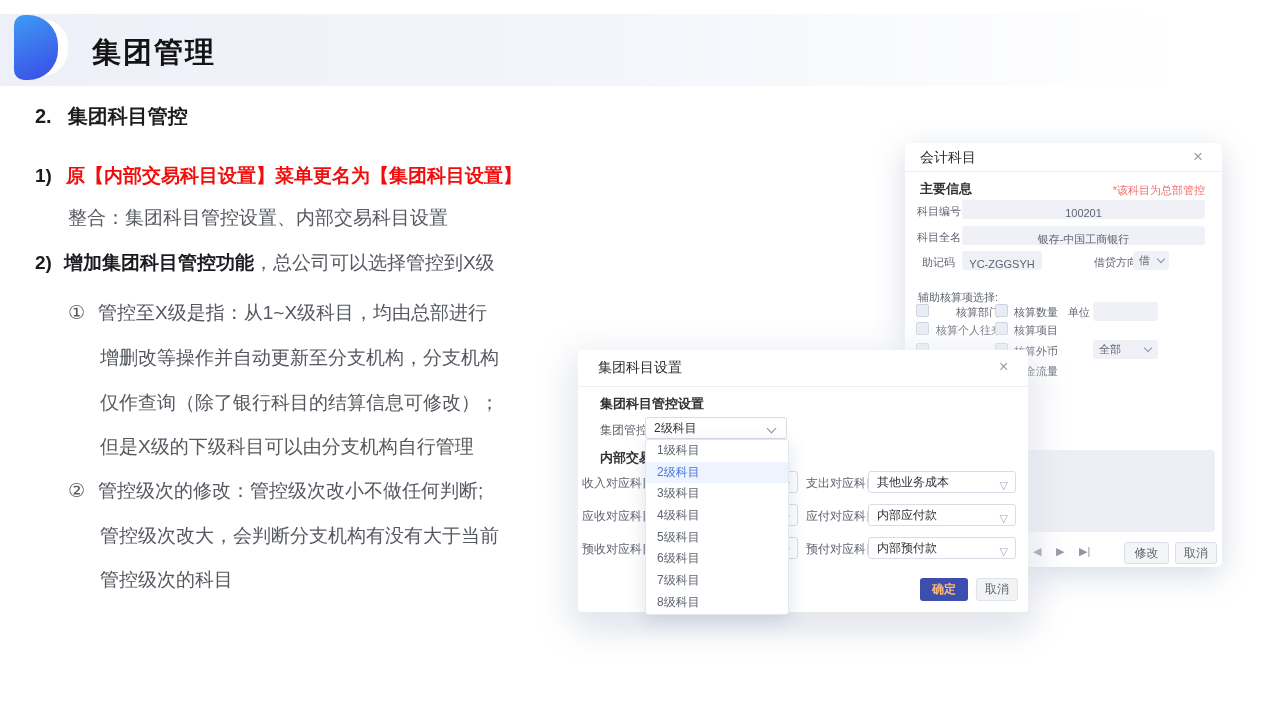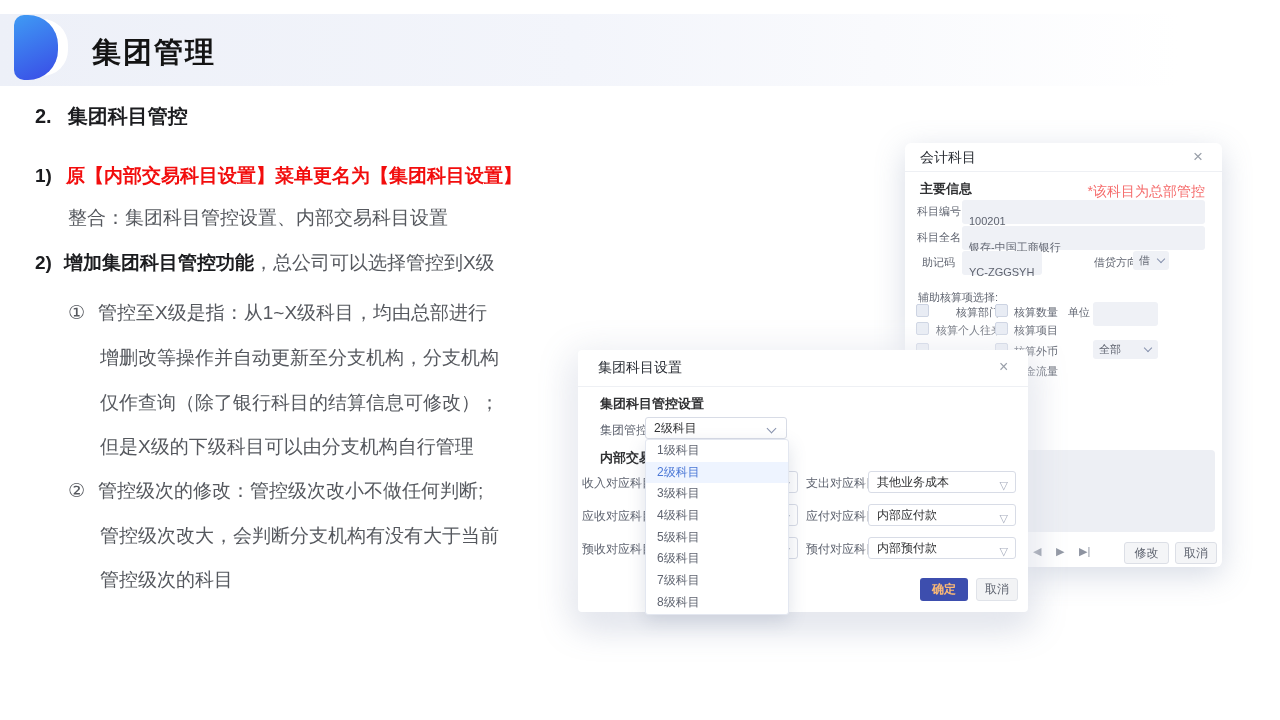"*该科目为总部管控" .note-red { font-size: 14px -> 11px }
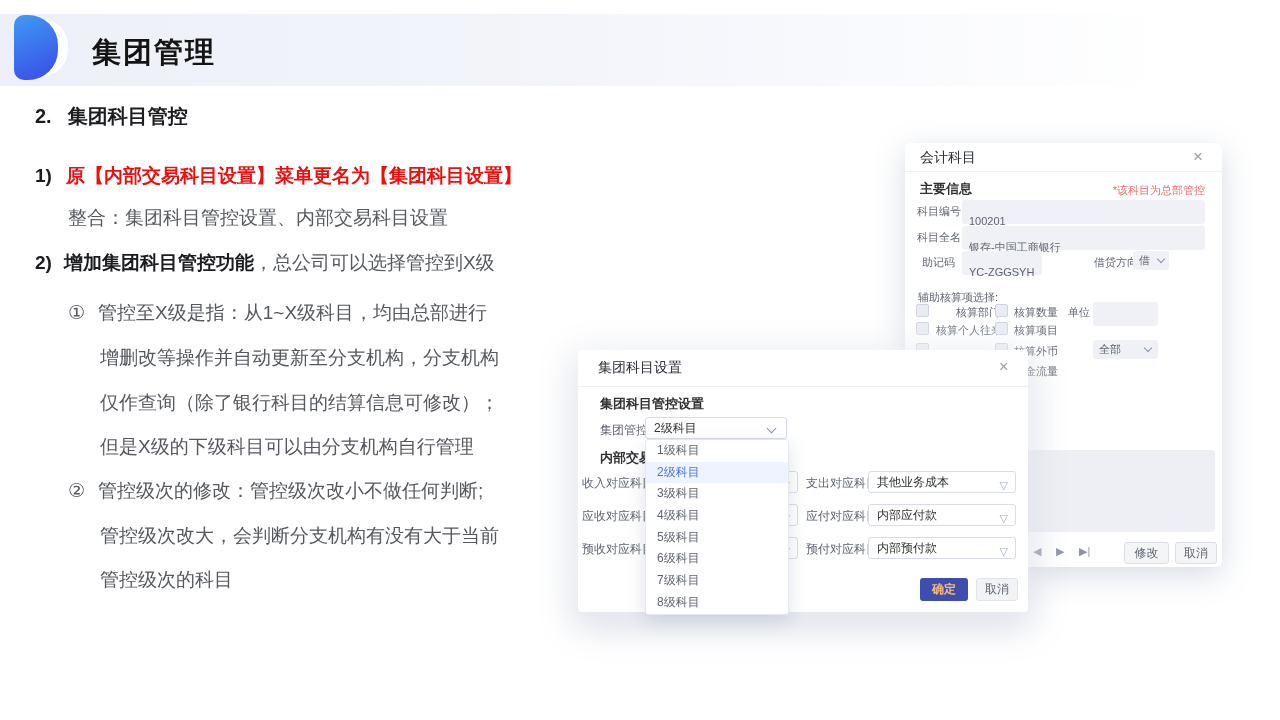"100201" .ipt { padding: 12px 7px -> 4px 7px; text-align: none -> center }
